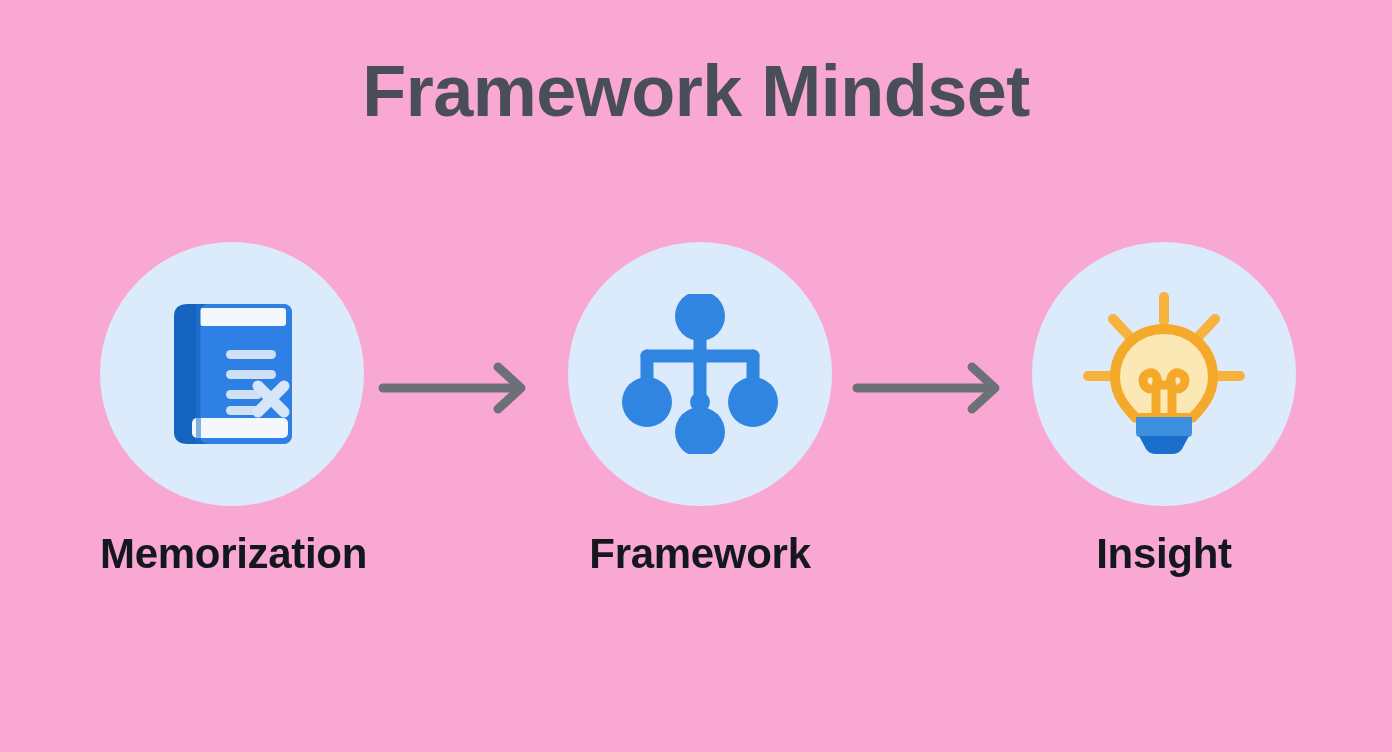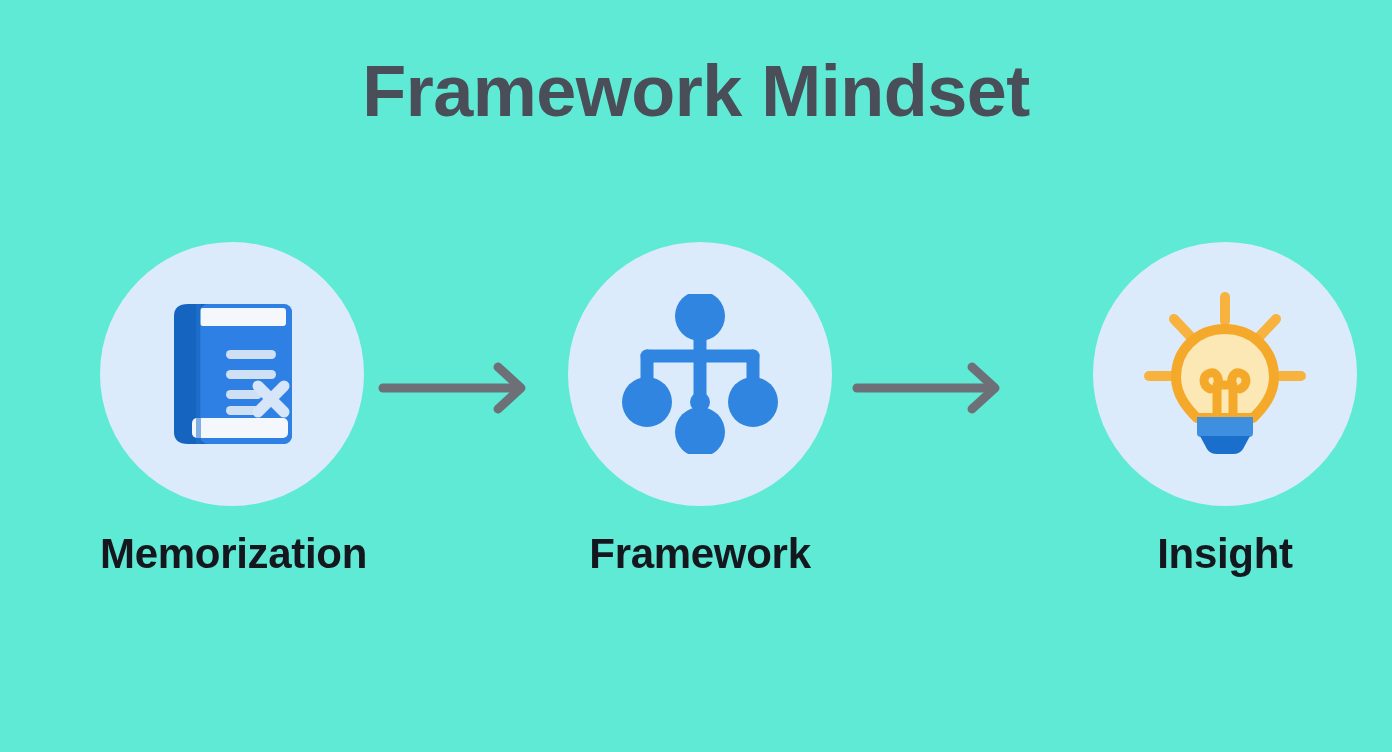"Framework Mindset" #canvas { background: #5eead4 -> #f9a8d4 }
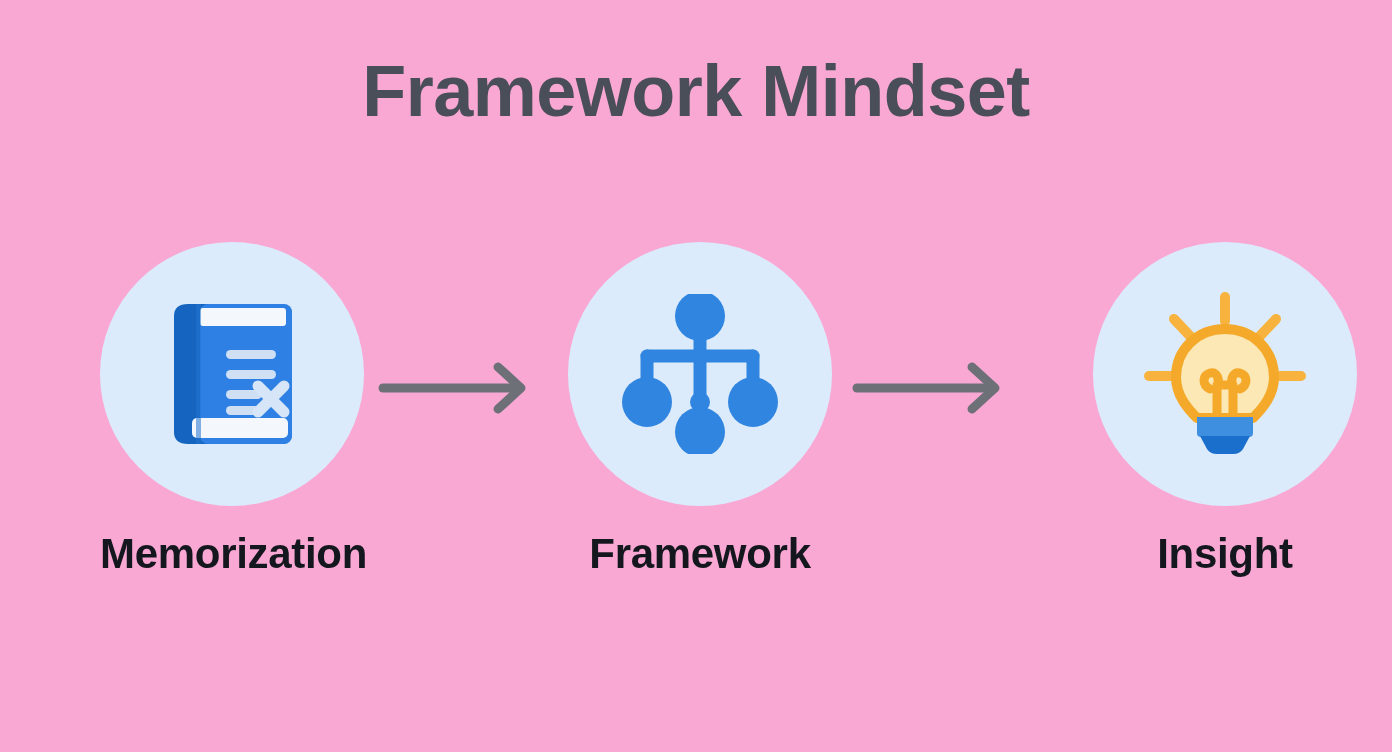"Insight" .node-3 { left: 1093px -> 1032px }
